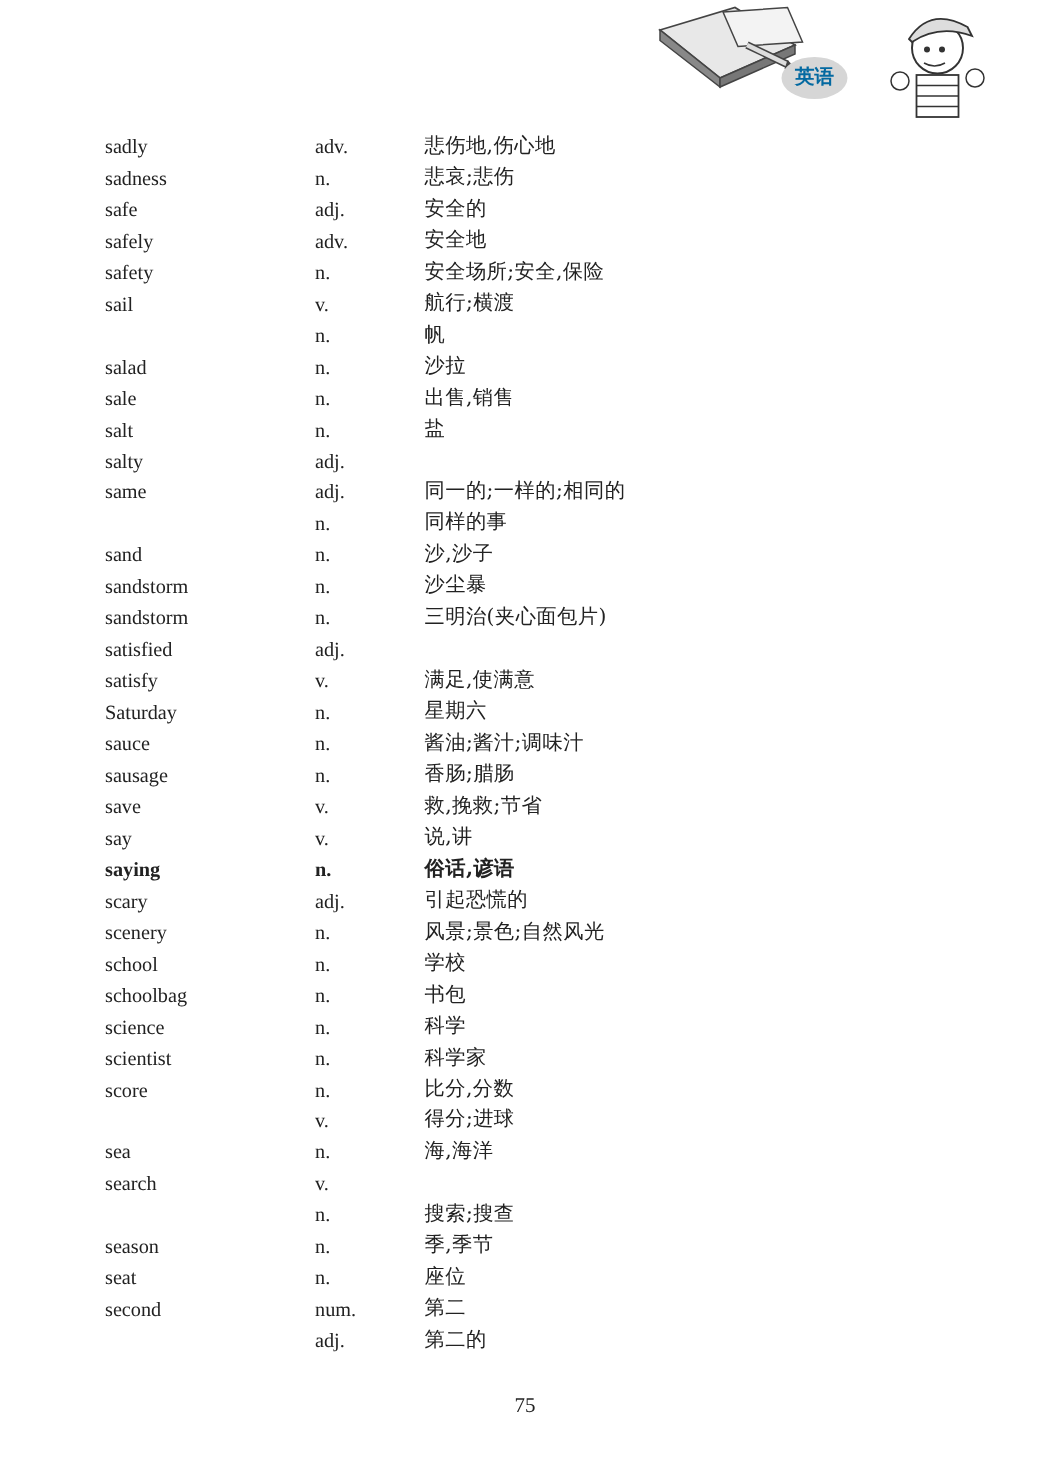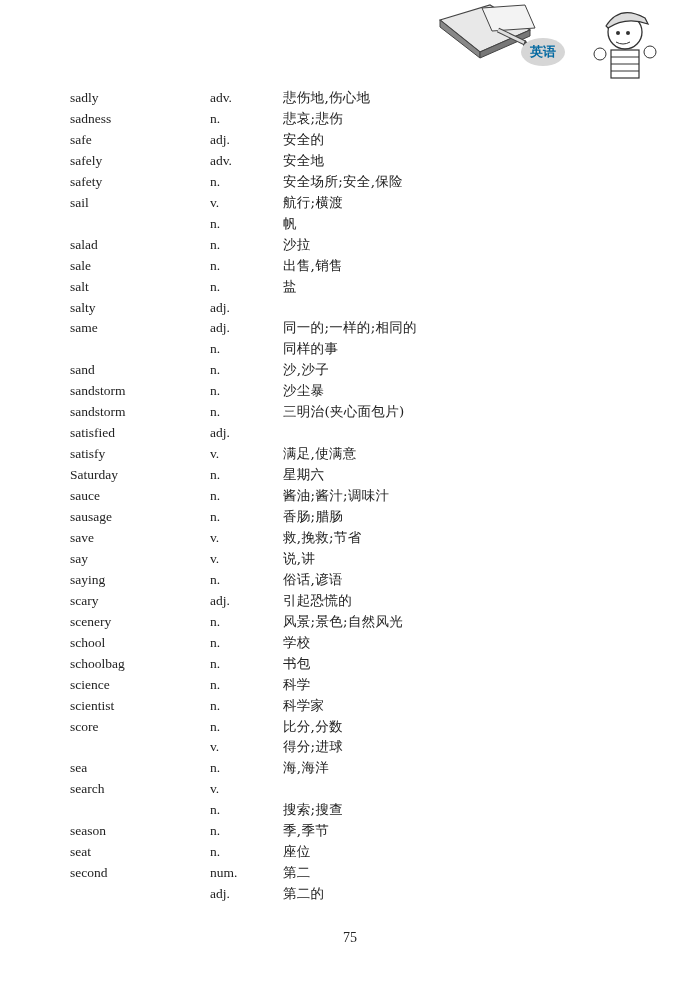"saying" div.row { font-weight: none -> bold }
